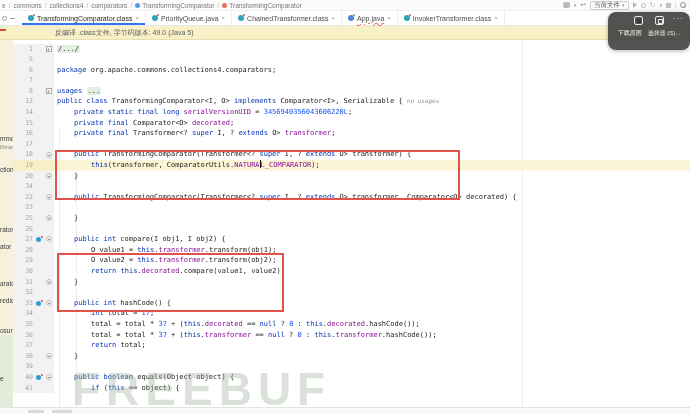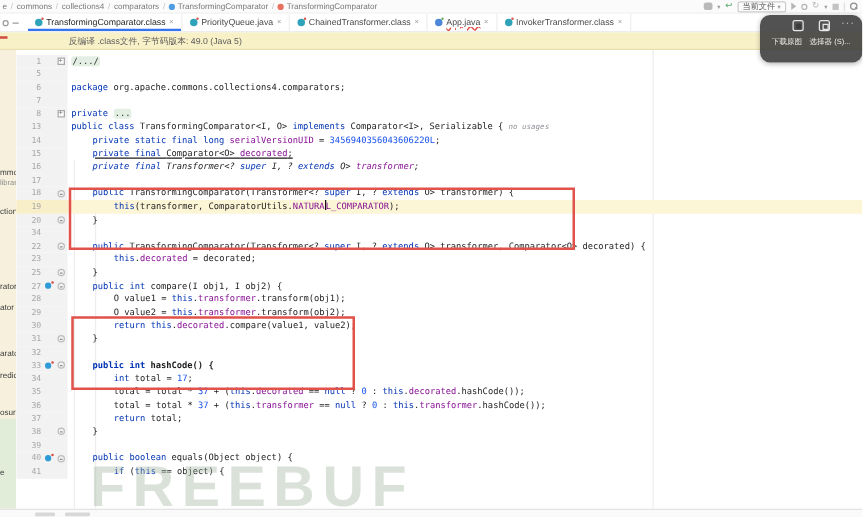"private" span.k { text: private -> usages }
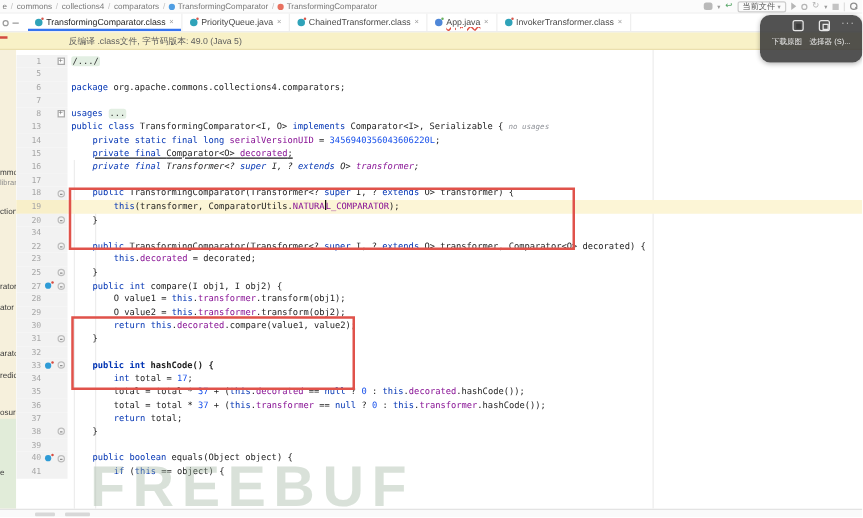"private final Comparator<O> decorated;" span.cd { text-decoration: underline -> none }
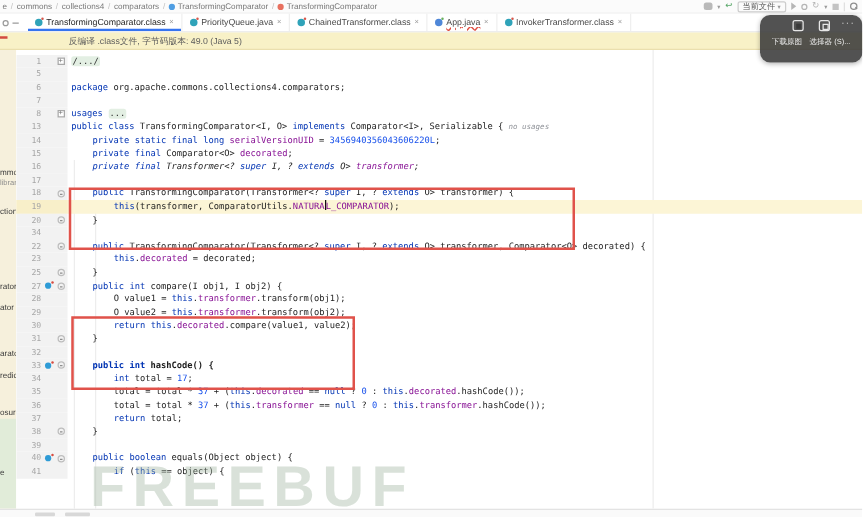"private final Transformer<? super I," span.cd { font-style: italic -> none }
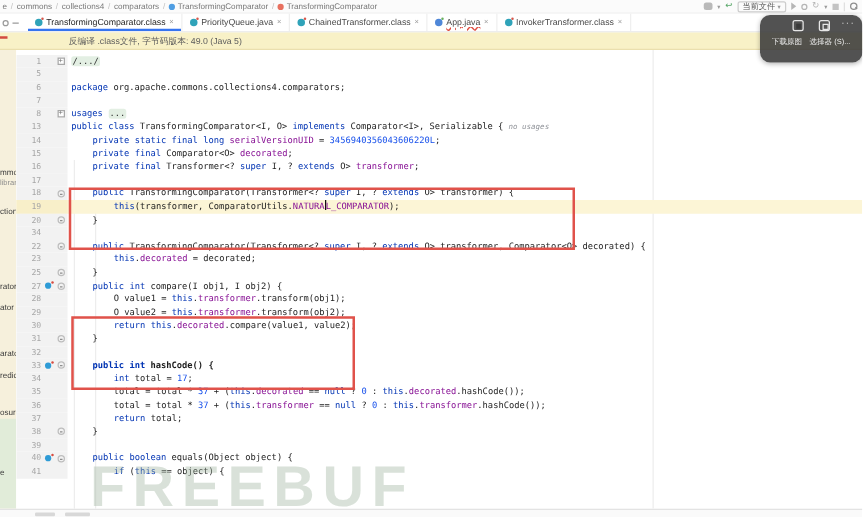"this.decorated = decorated;" span.cd { html: <span><span>this</span><span>.</span><span>decorated</span><span> = decorated;</span></span> -> none }
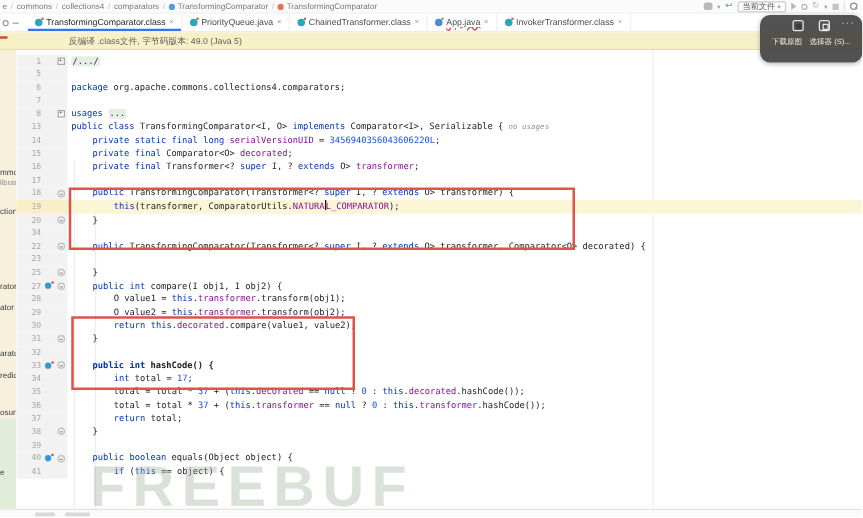"26" div.row { html: none -> <div> <span> <span>26</span> <span></span> <span></span> </span> <span></span> </div> }
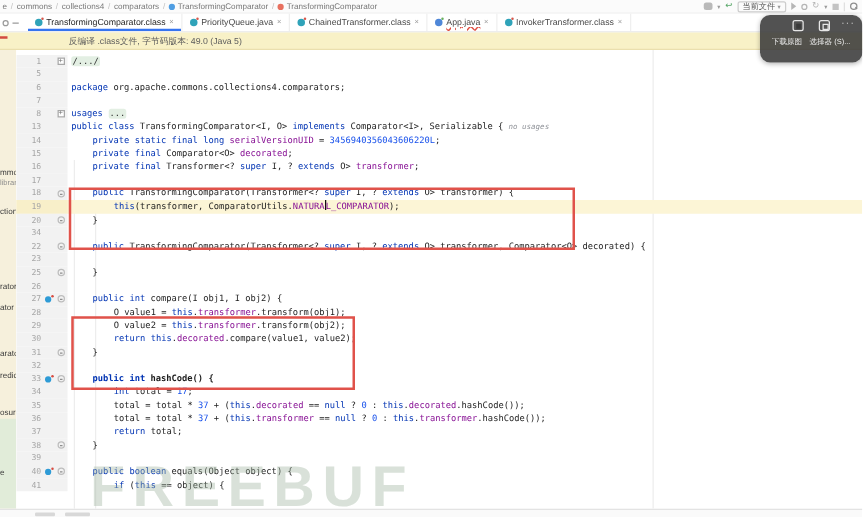"public int hashCode() {" span.cd { font-weight: bold -> none }
